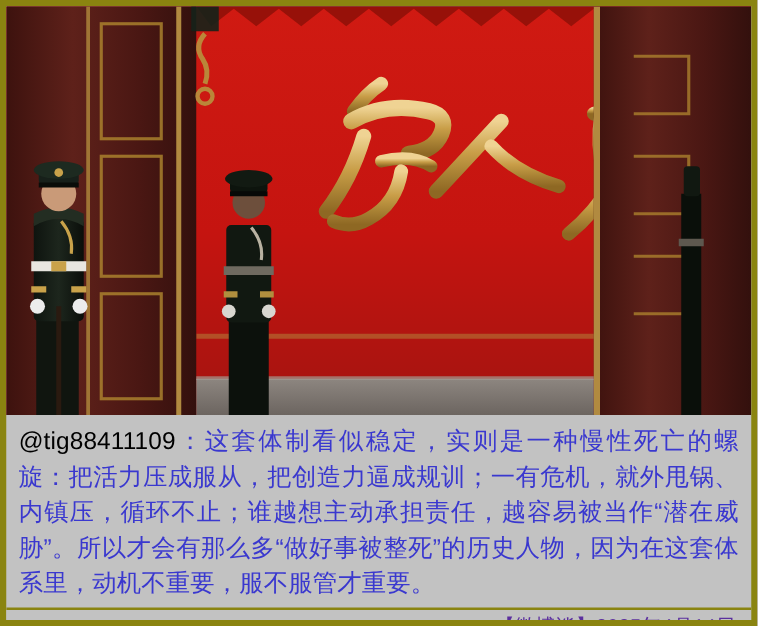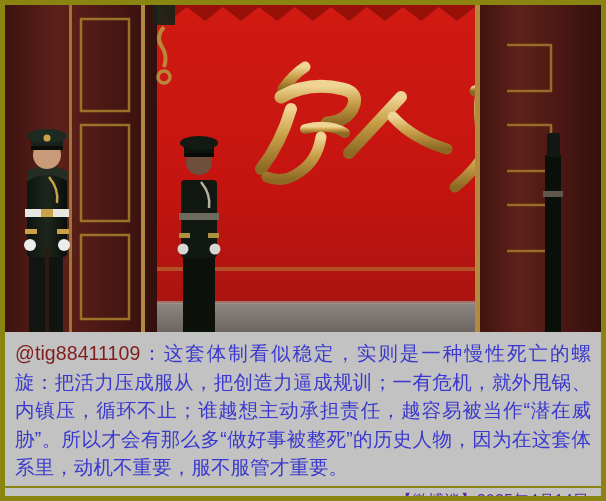"@tig88411109" #post-body .handle { color: #7f1d1d -> #000000 }
